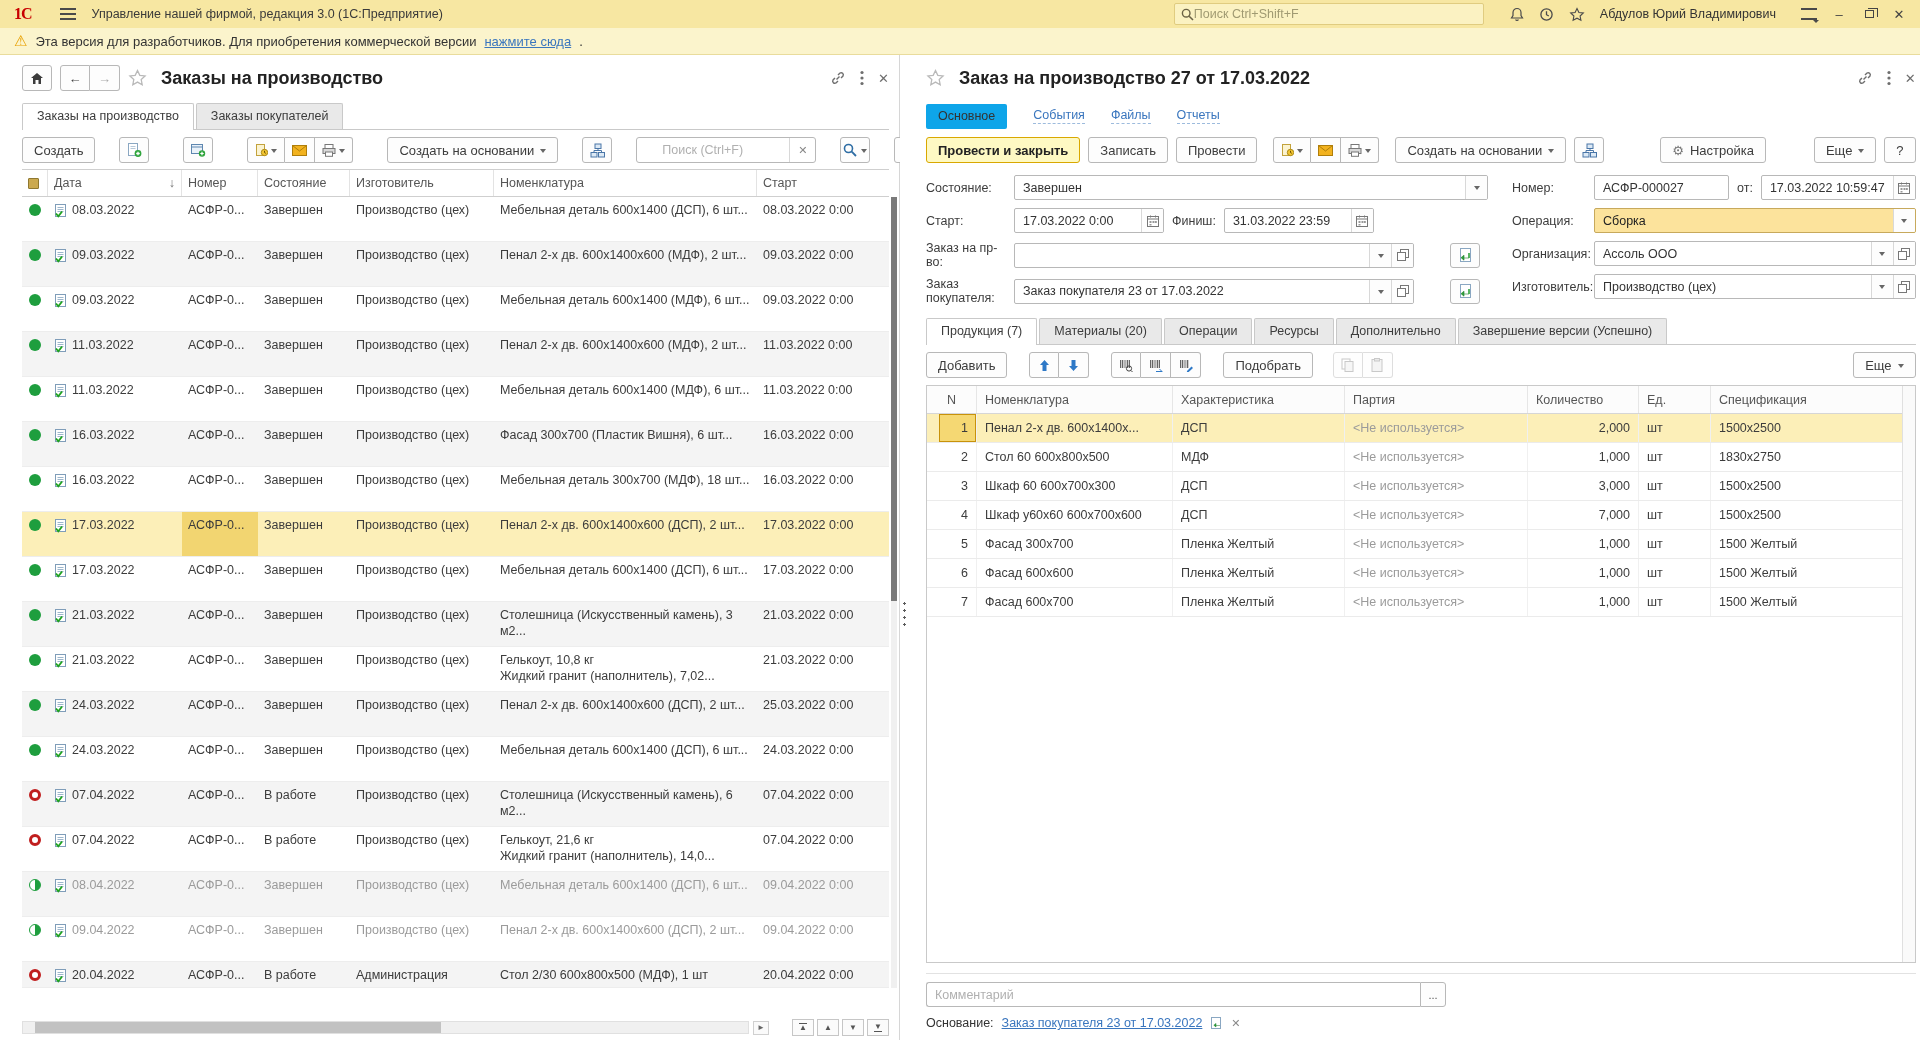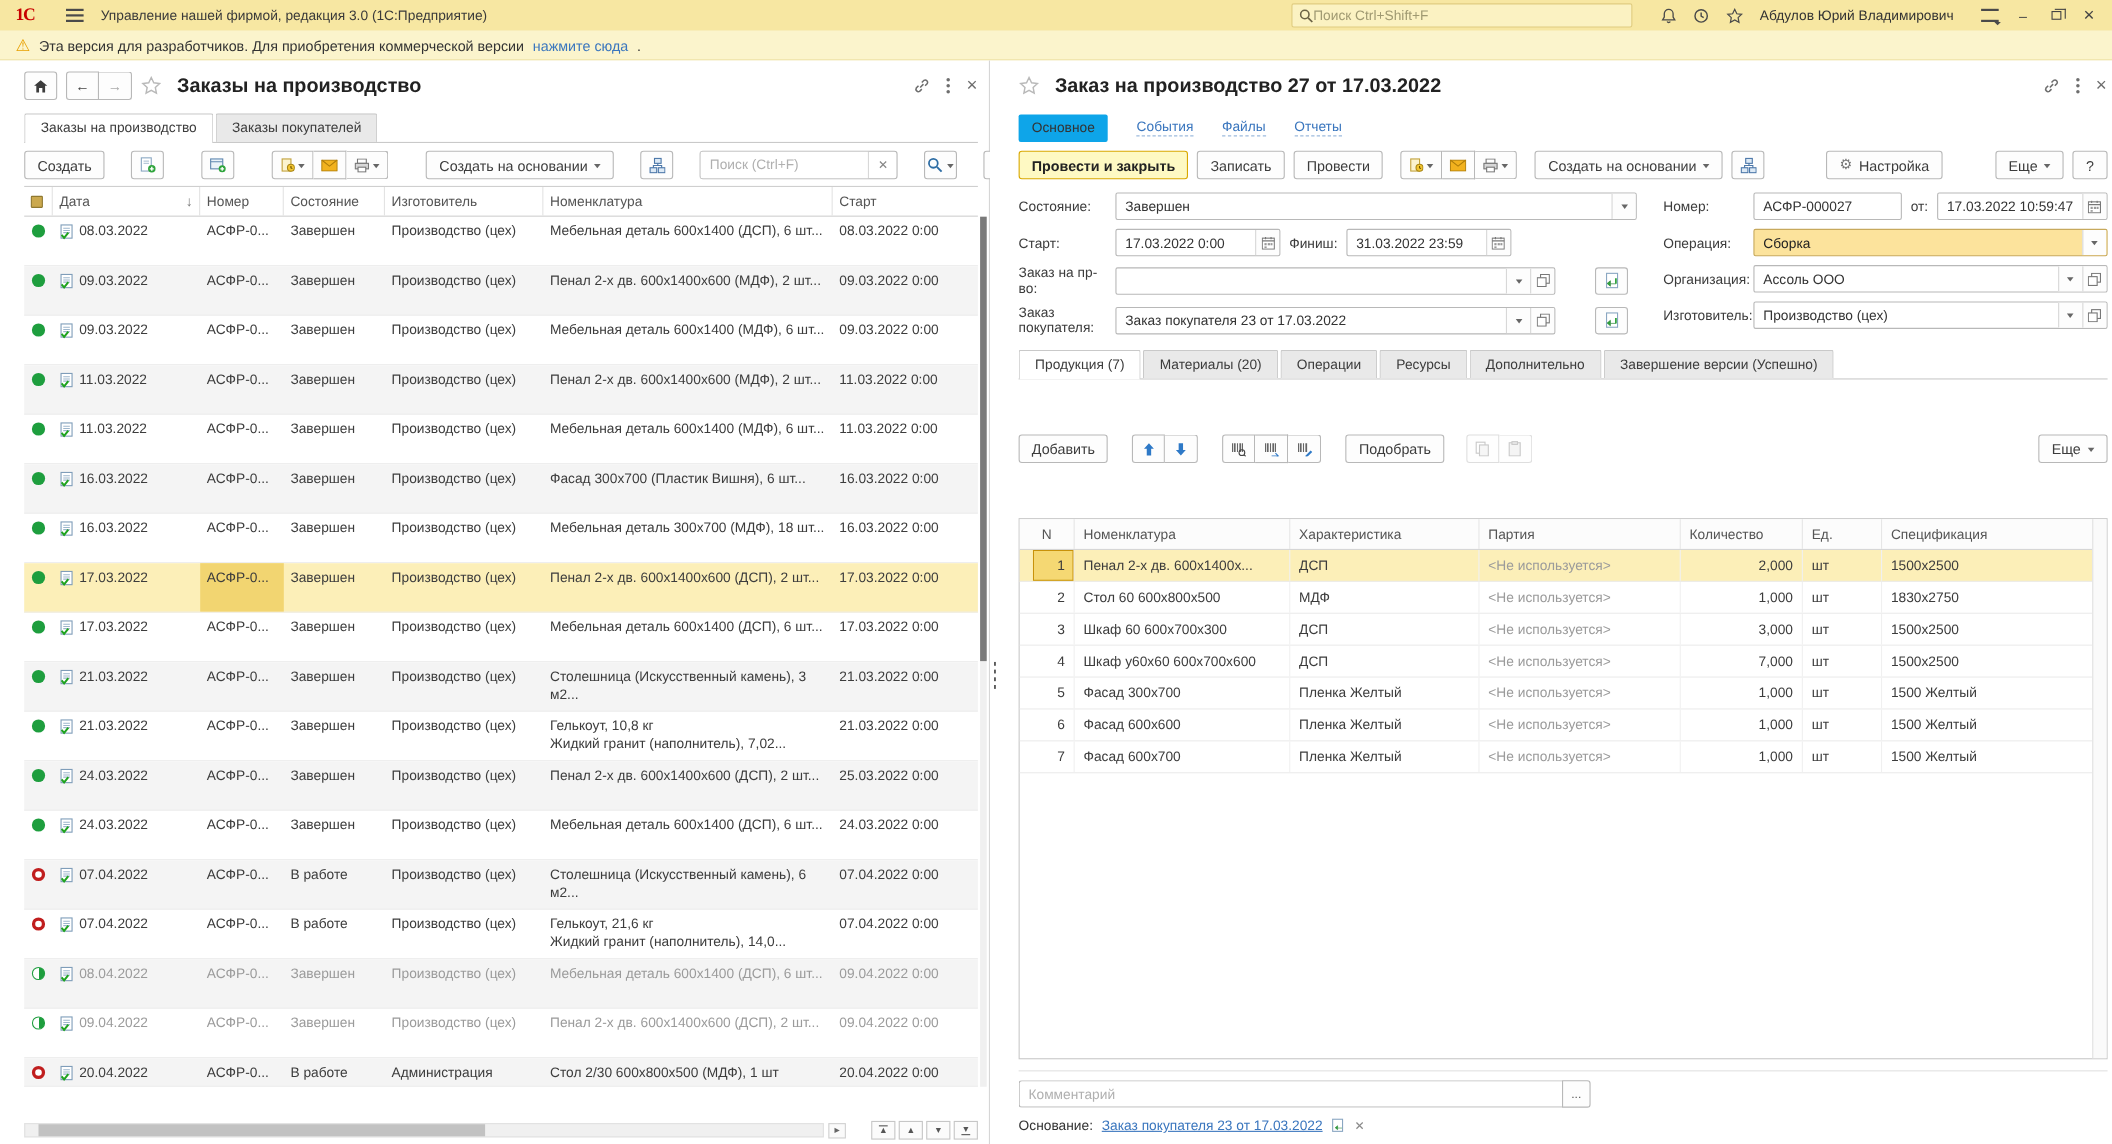"нажмите сюда" .warnbar a { text-decoration: none -> underline }
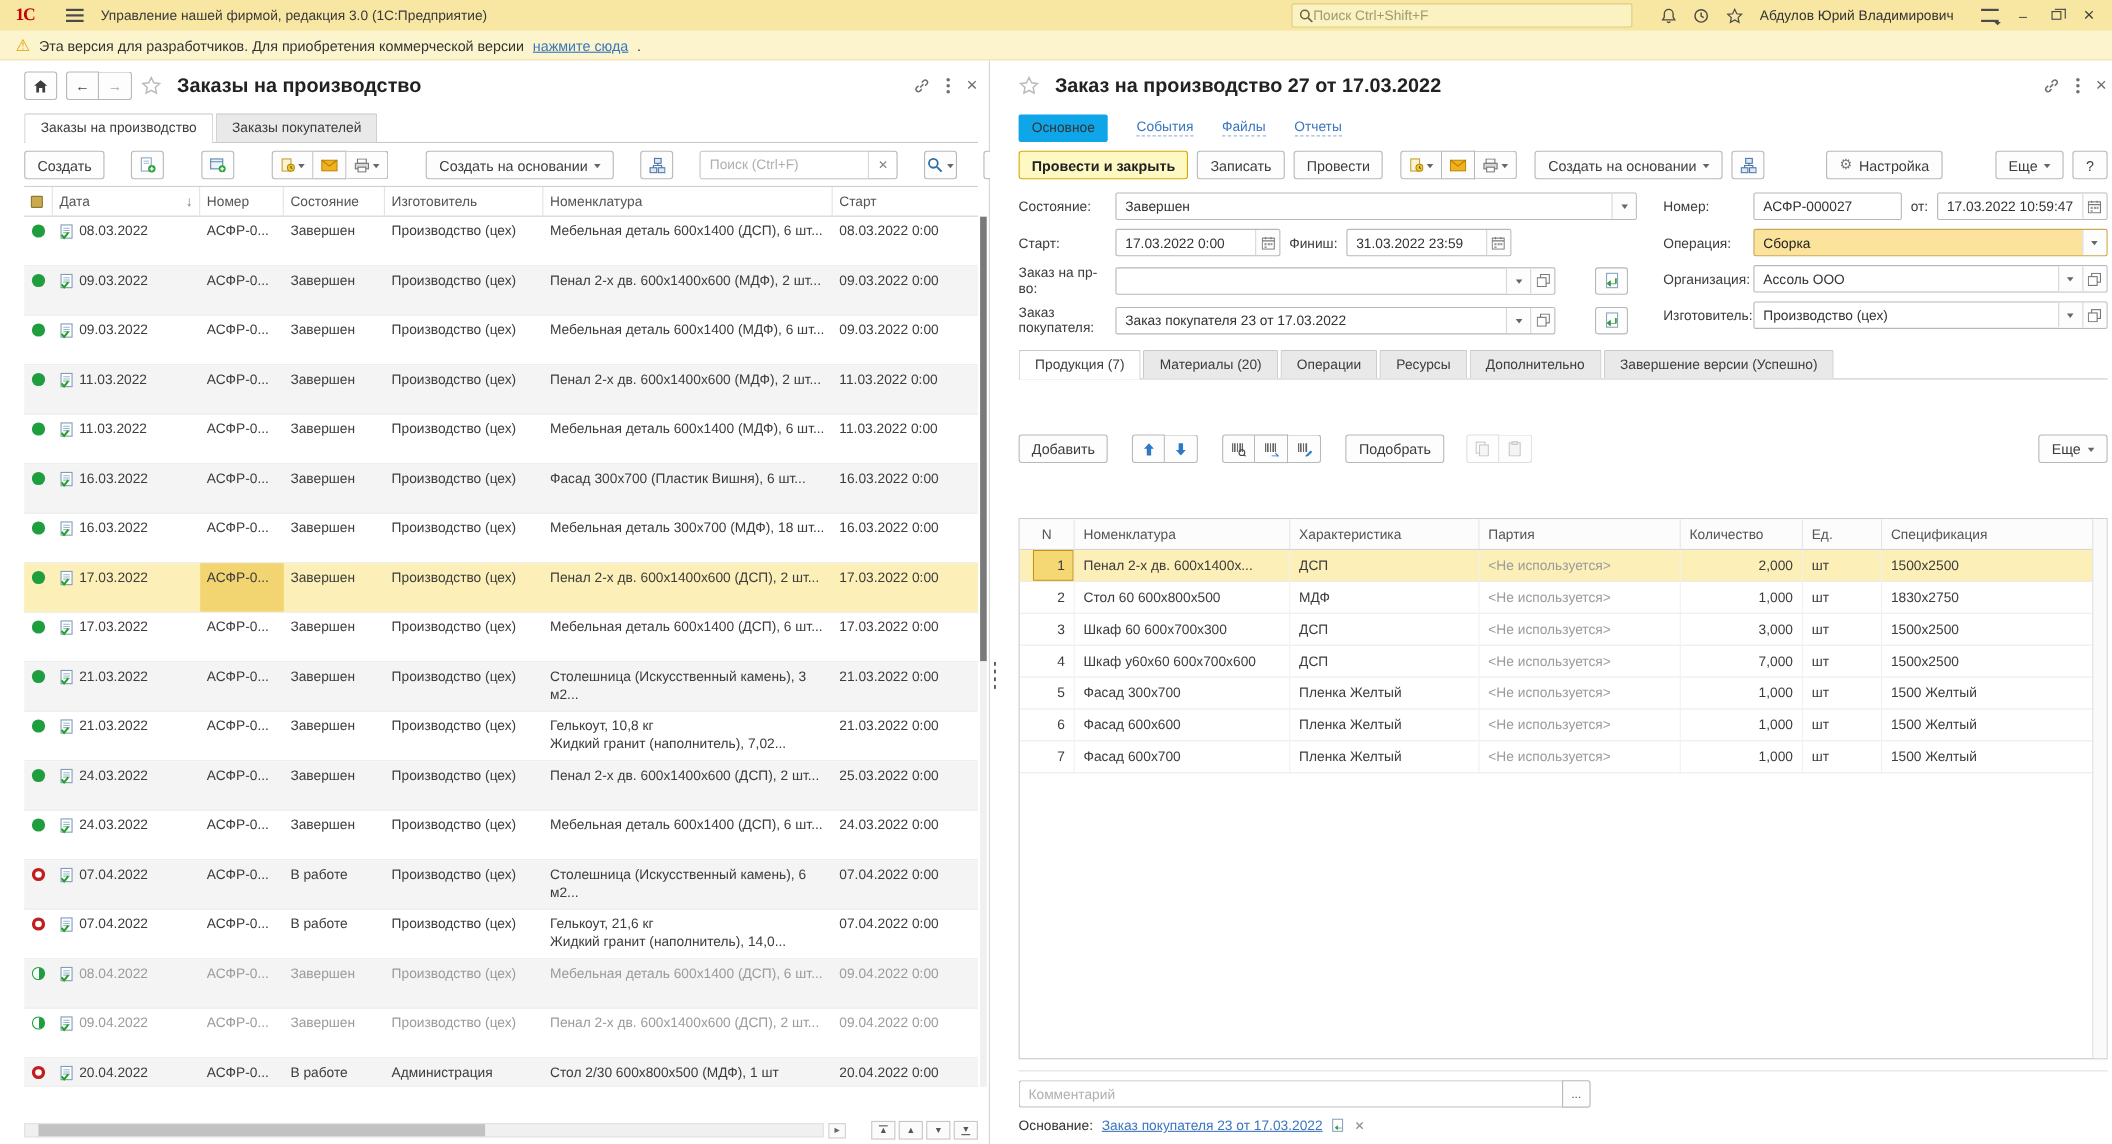"Поиск (Ctrl+F)" .search-box { padding-left: none -> 17px }
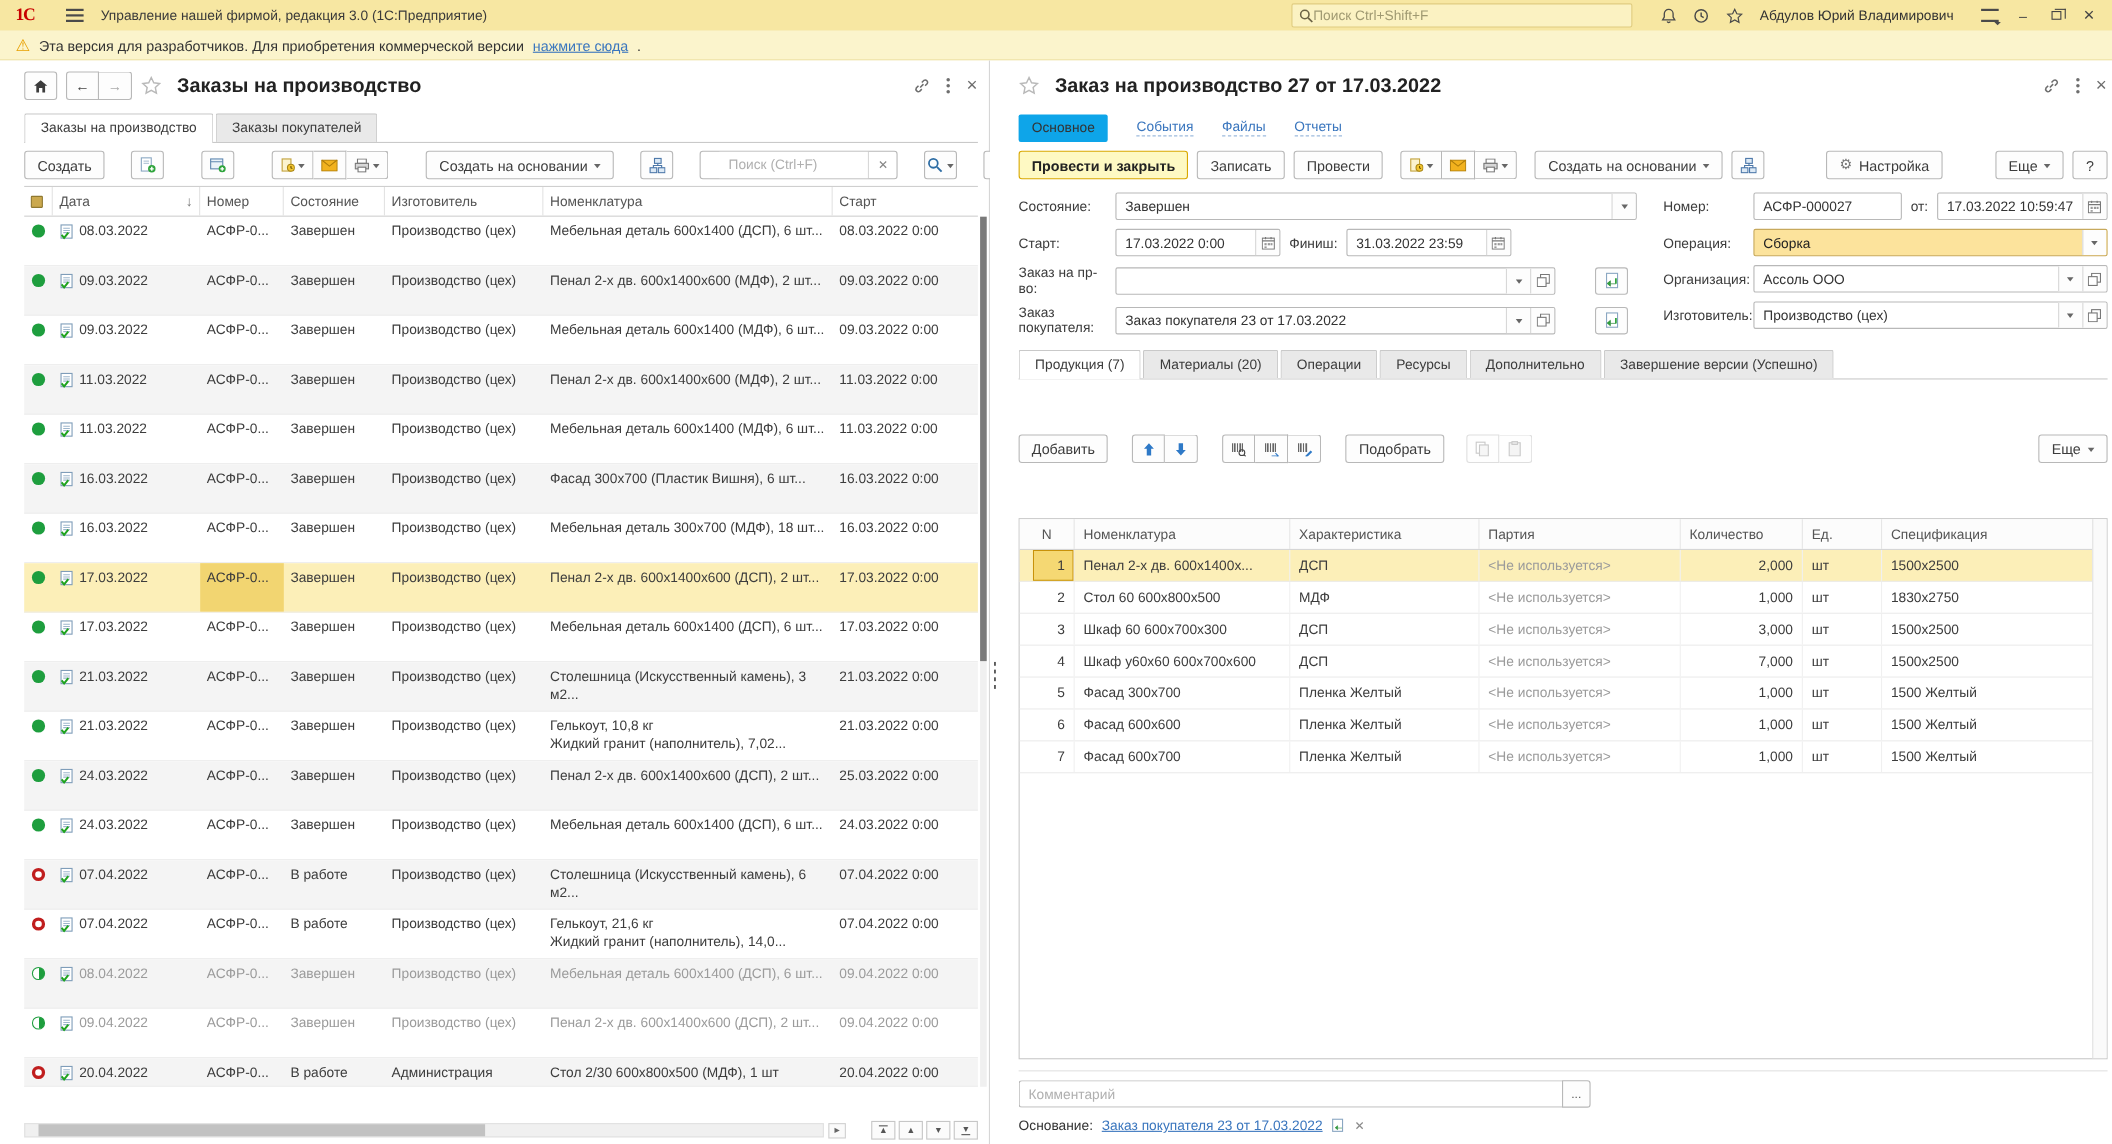"Продукция (7)" .detail { gap: 43px -> none }
